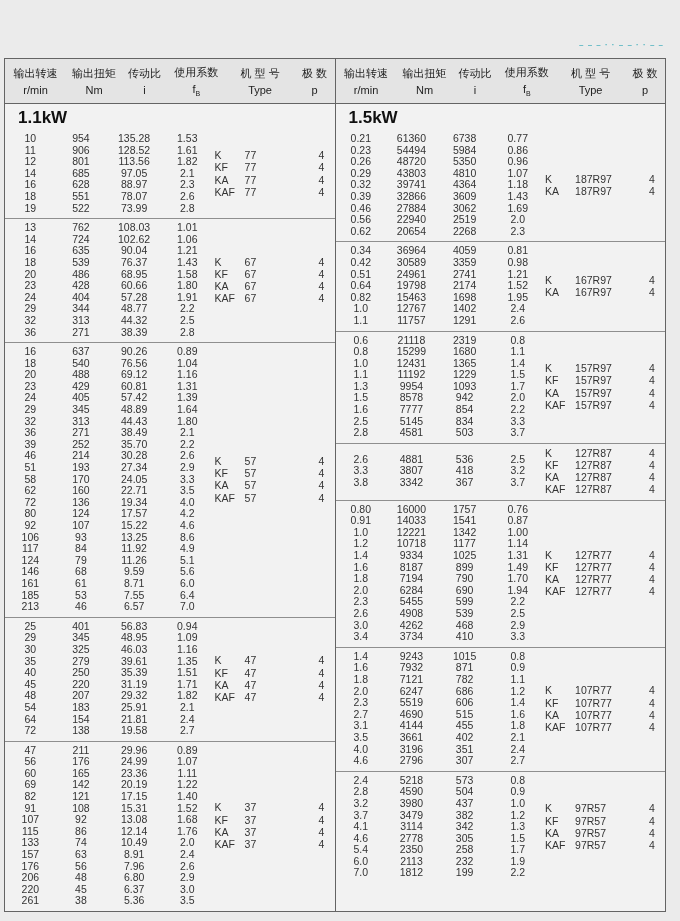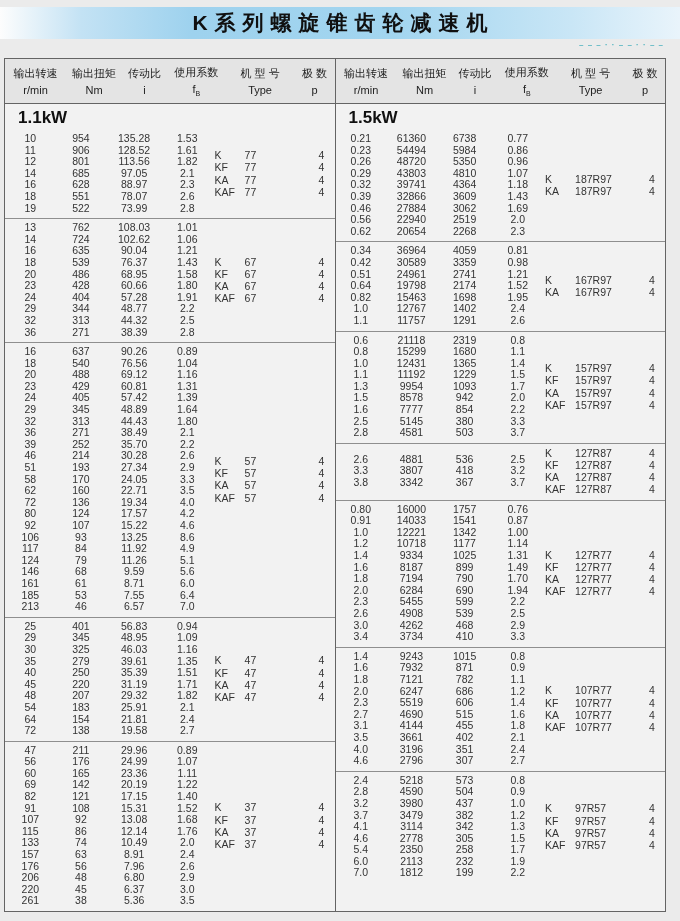"K系列螺旋锥齿轮减速机" div.title-bar { html: <div> <div>K系列螺旋锥齿轮减速机</div> </div> -> none }
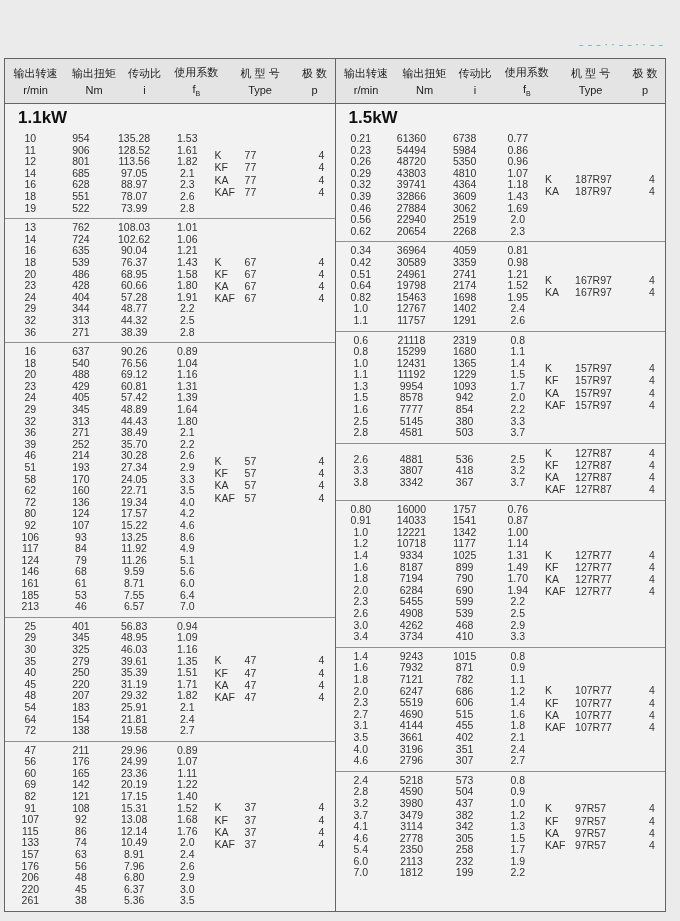"380" div.cell { text: 380 -> 834 }
